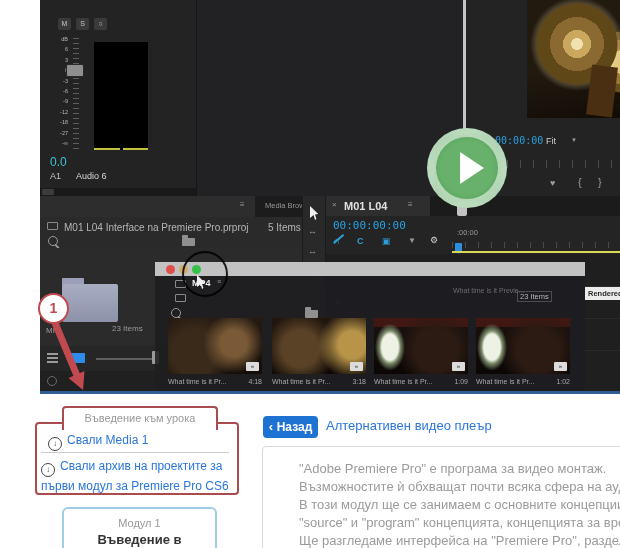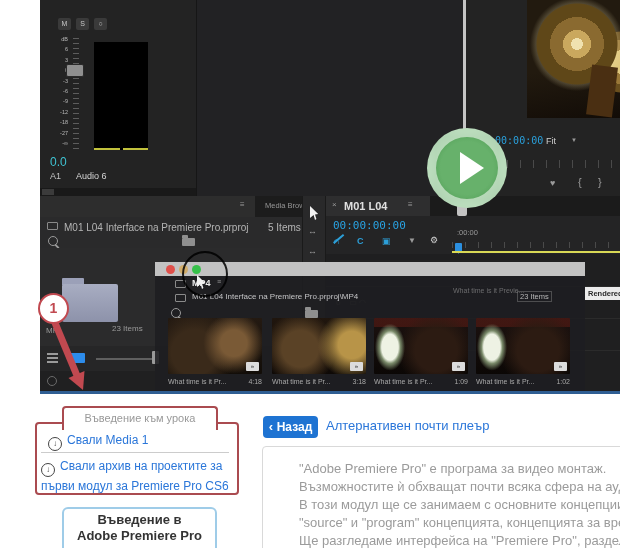"M01 L04 Interface na Premiere Pro.prproj\MP4" span.abs { html: <span>M01 L04 Interface na Premiere Pro.prproj\MP4</span> -> none }
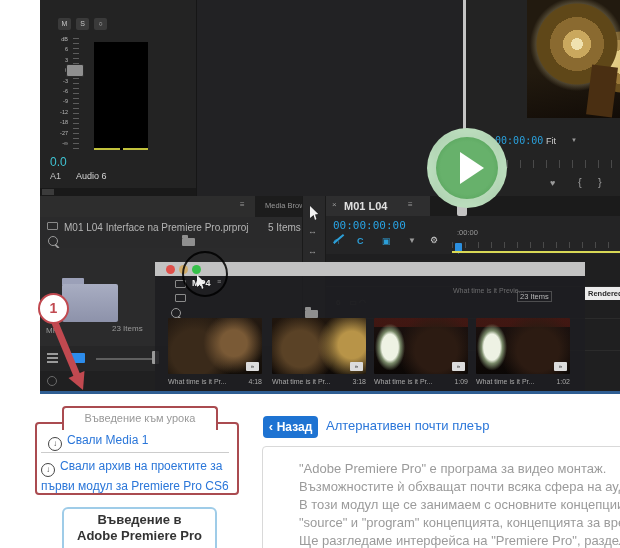"Алтернативен почти плеър" a.abs { text: почти -> видео }
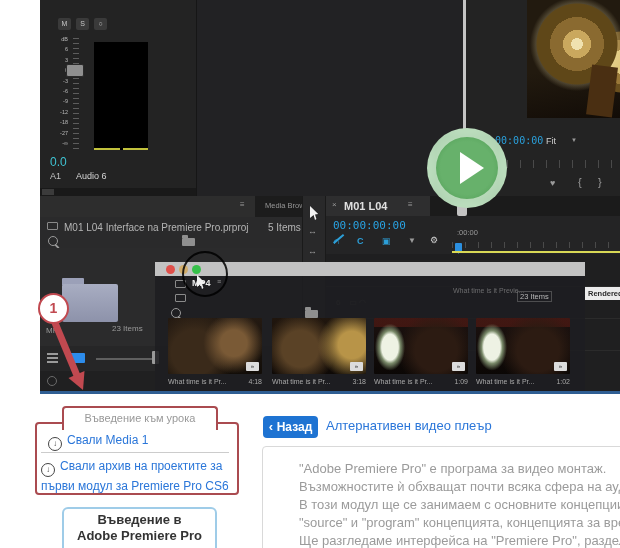"Модул 1" div { html: none -> <div>Модул 1</div> }
